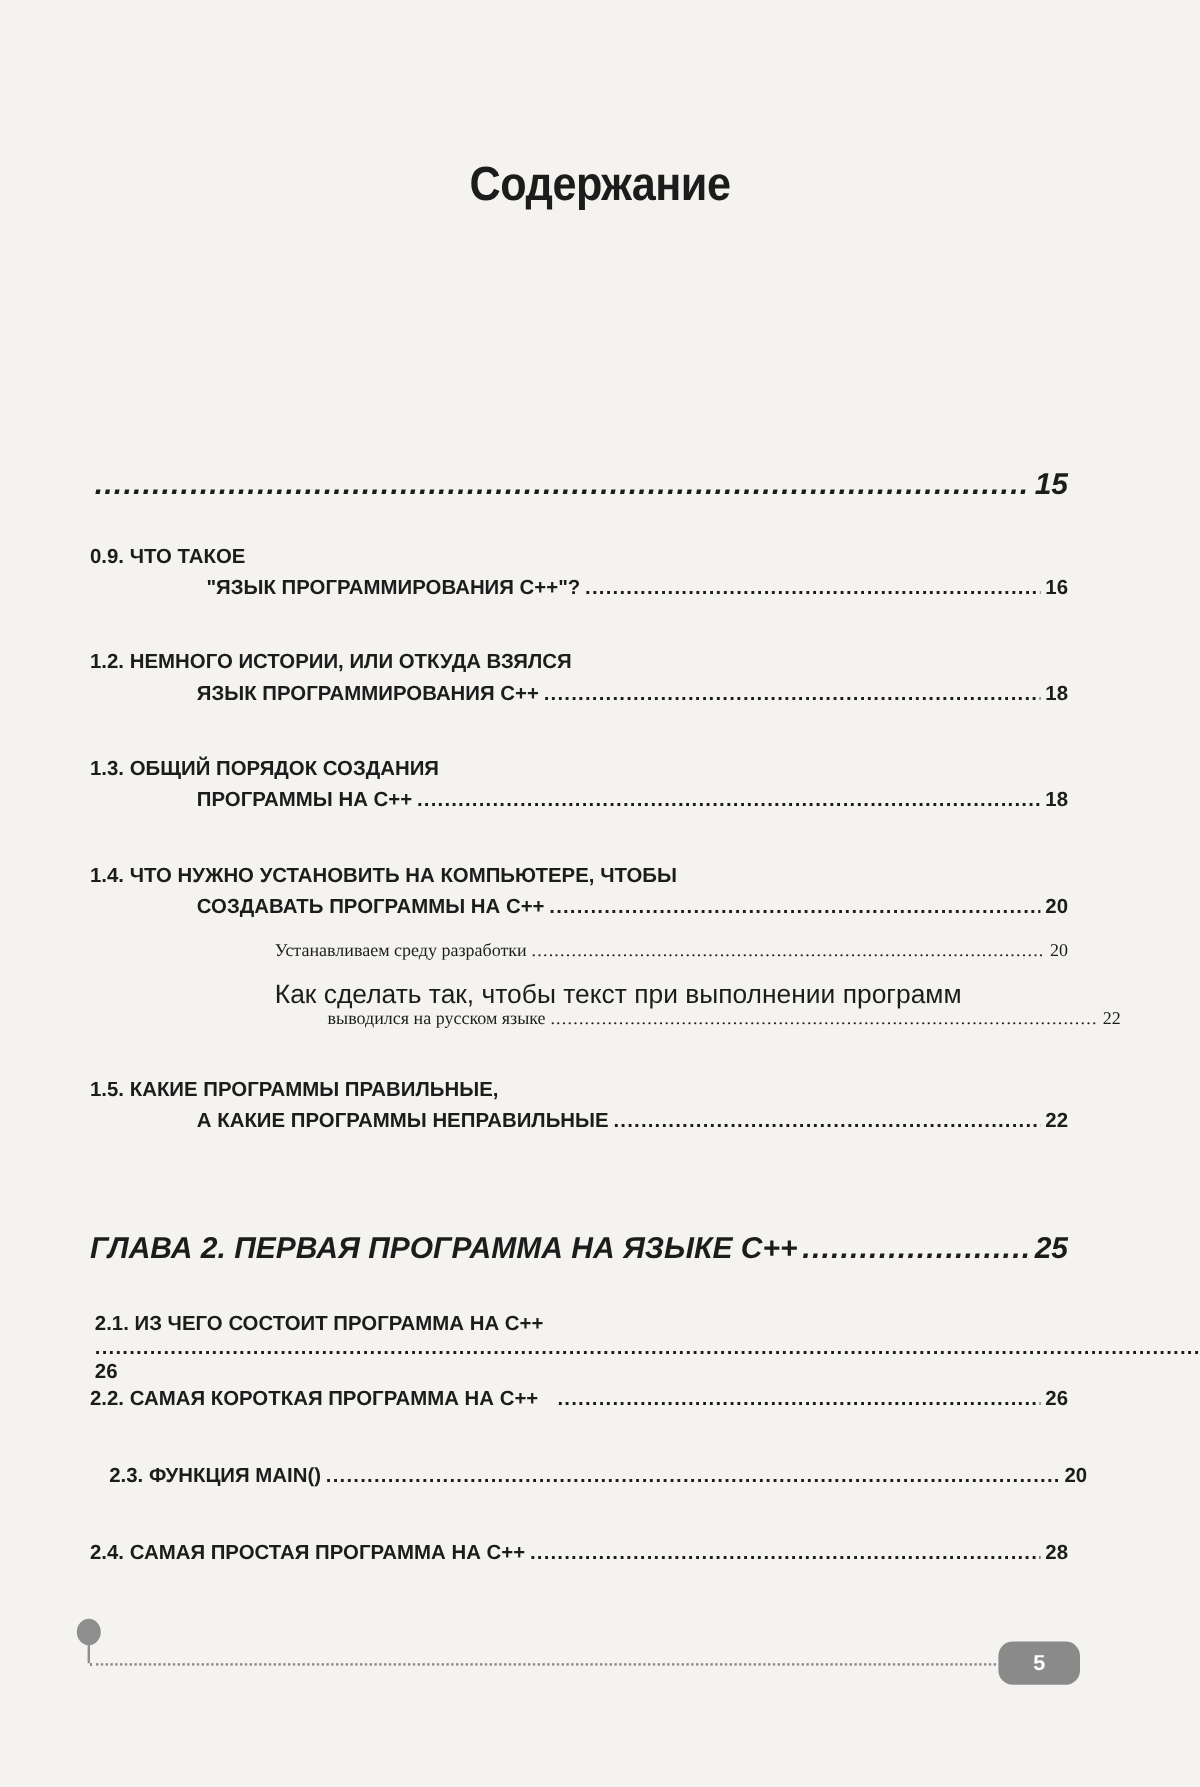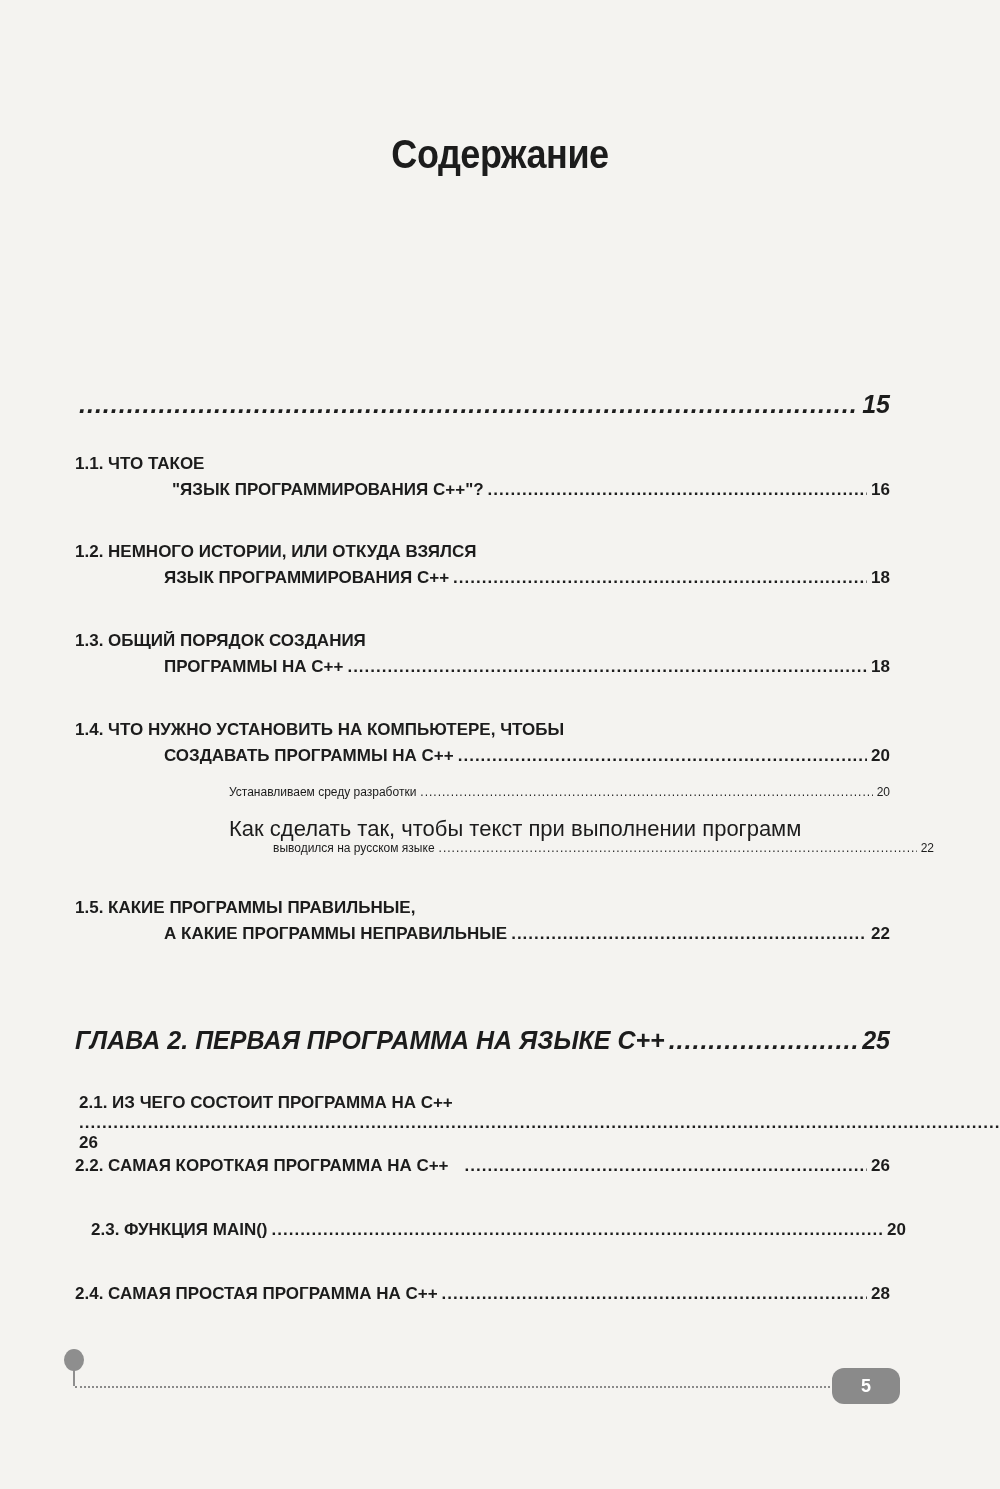"1.1. ЧТО ТАКОЕ" div.plain { text: 1.1 -> 0.9 }
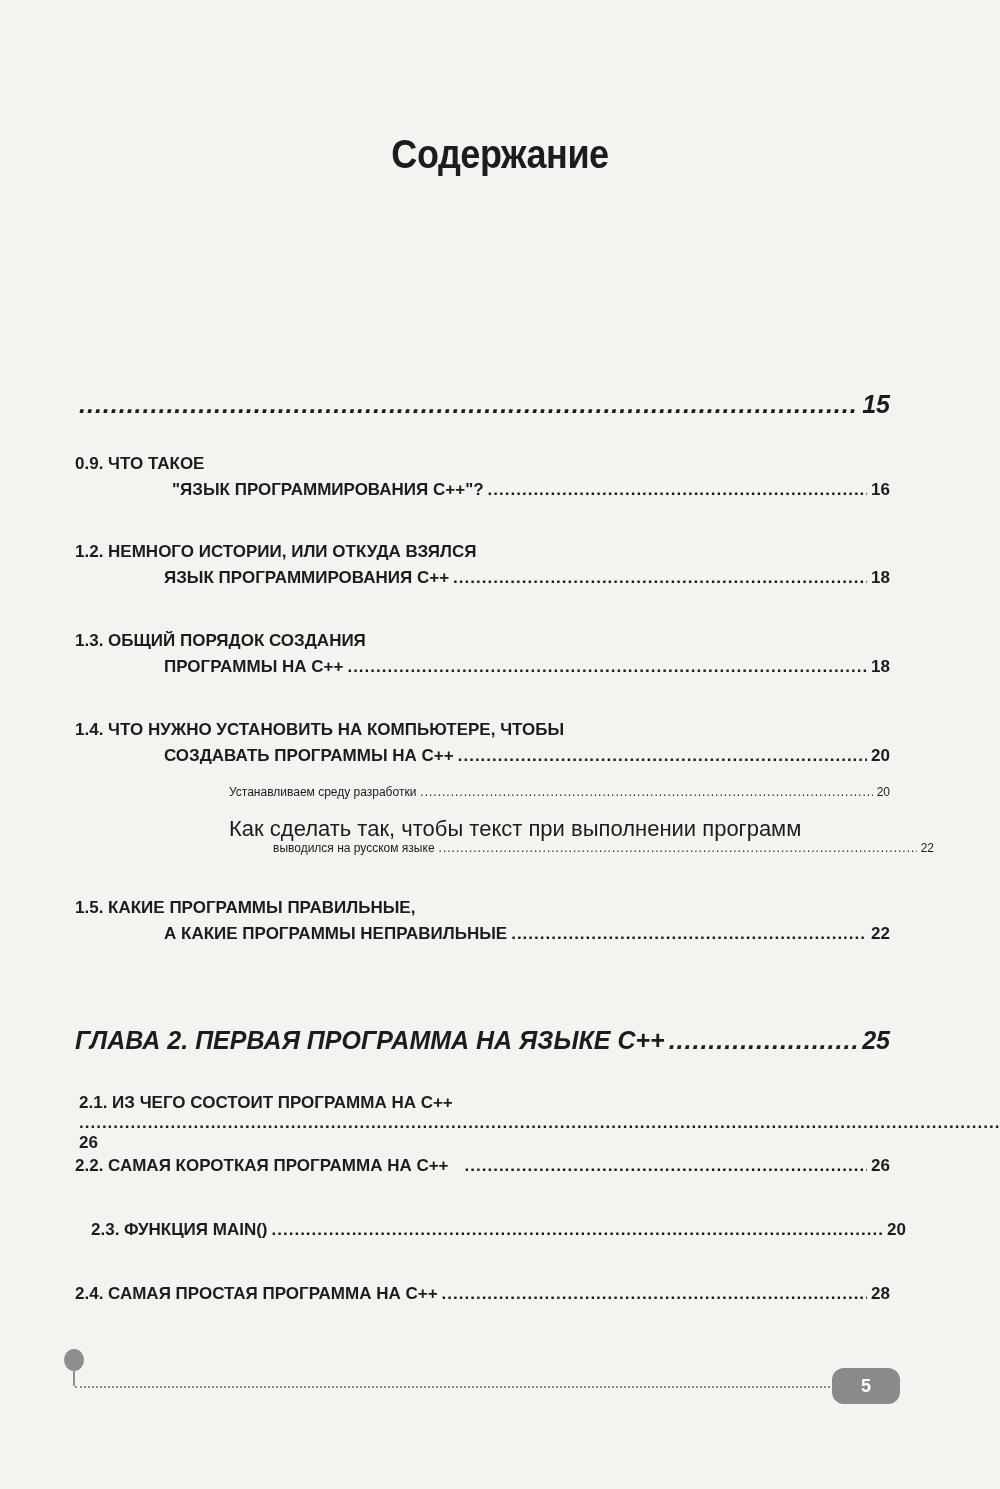"Устанавливаем среду разработки" .sub { font-family: none -> Liberation Serif, serif; font-size: 12px -> 15px }
